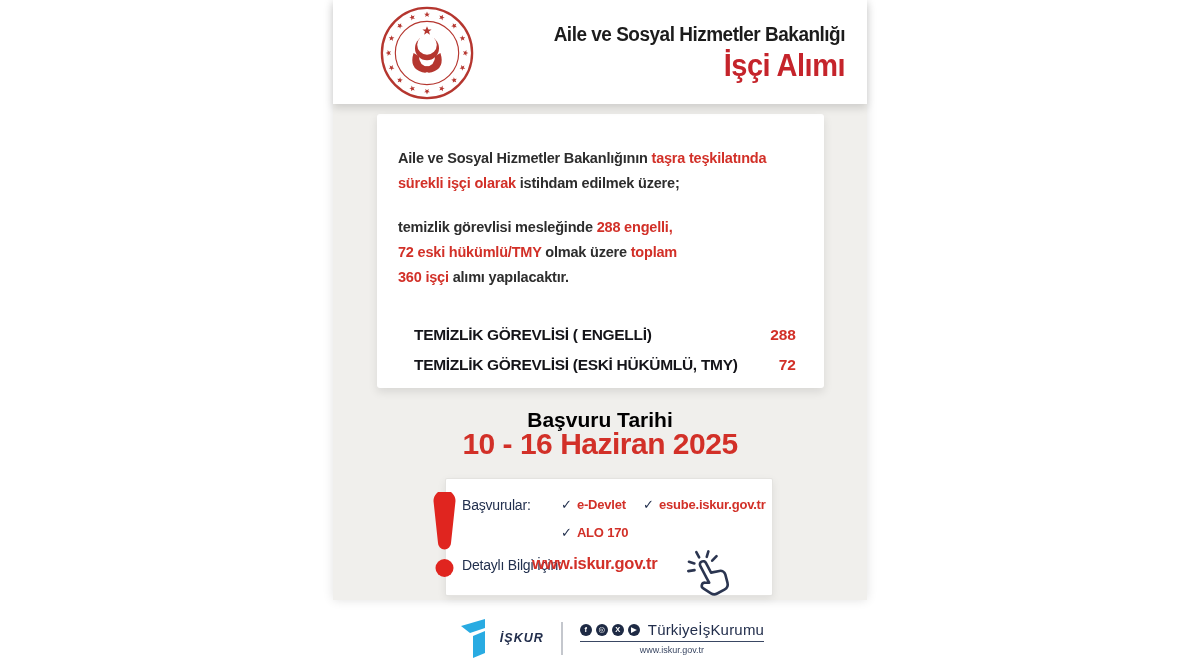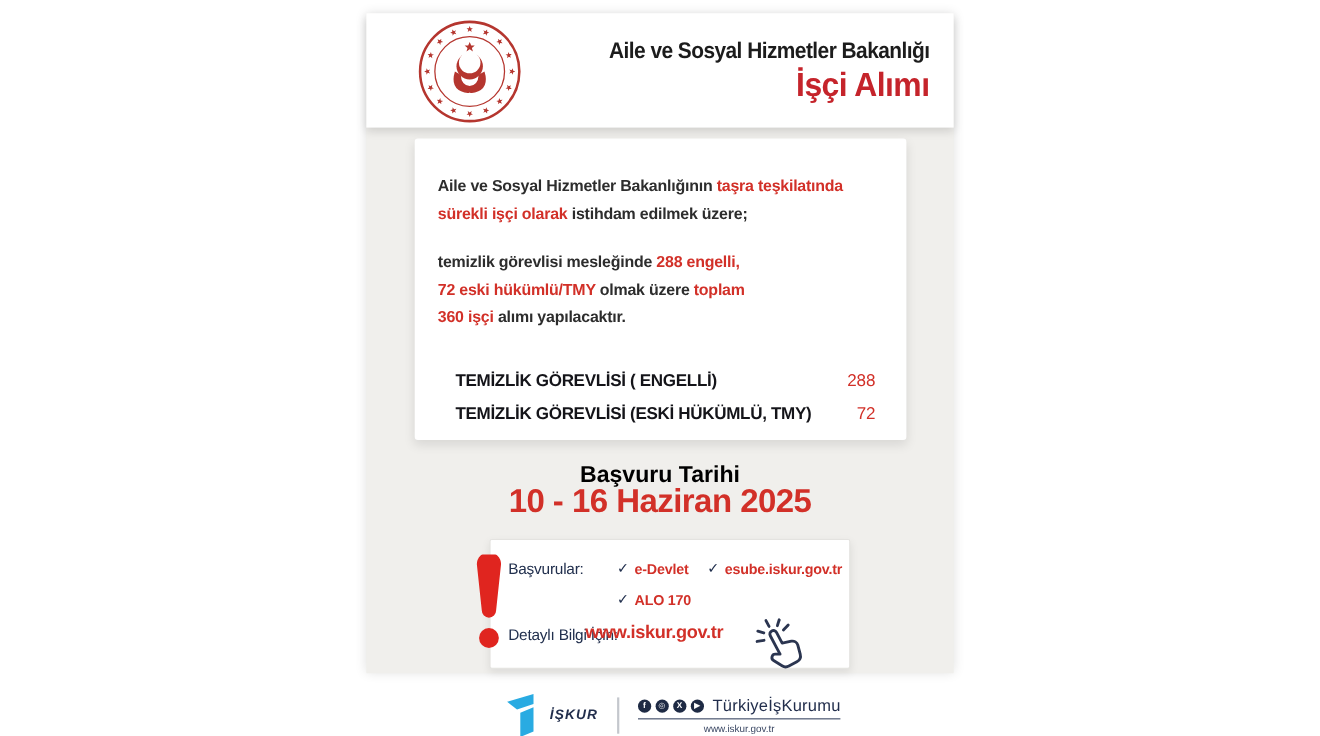"Aile ve Sosyal Hizmetler Bakanlığı" .poster { top: 12px -> 0 }
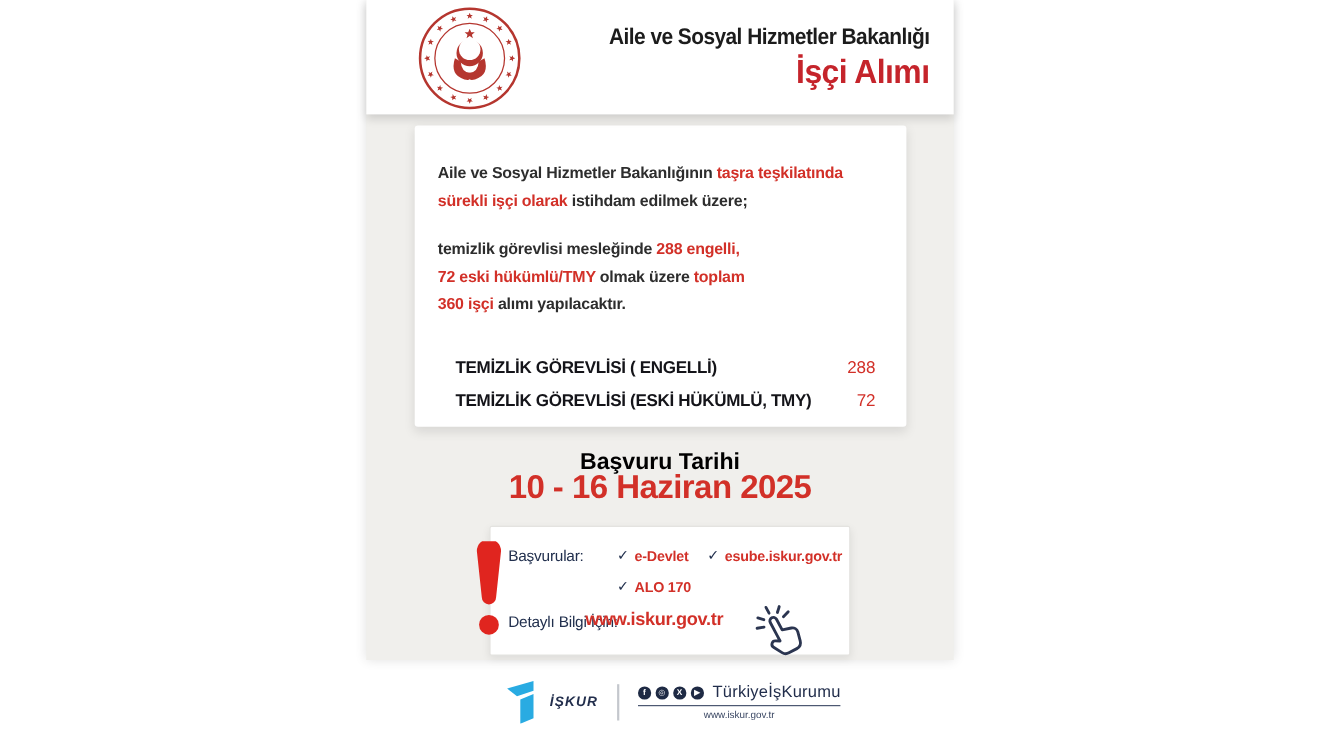"288" .pvalue { font-weight: 400 -> 700 }
